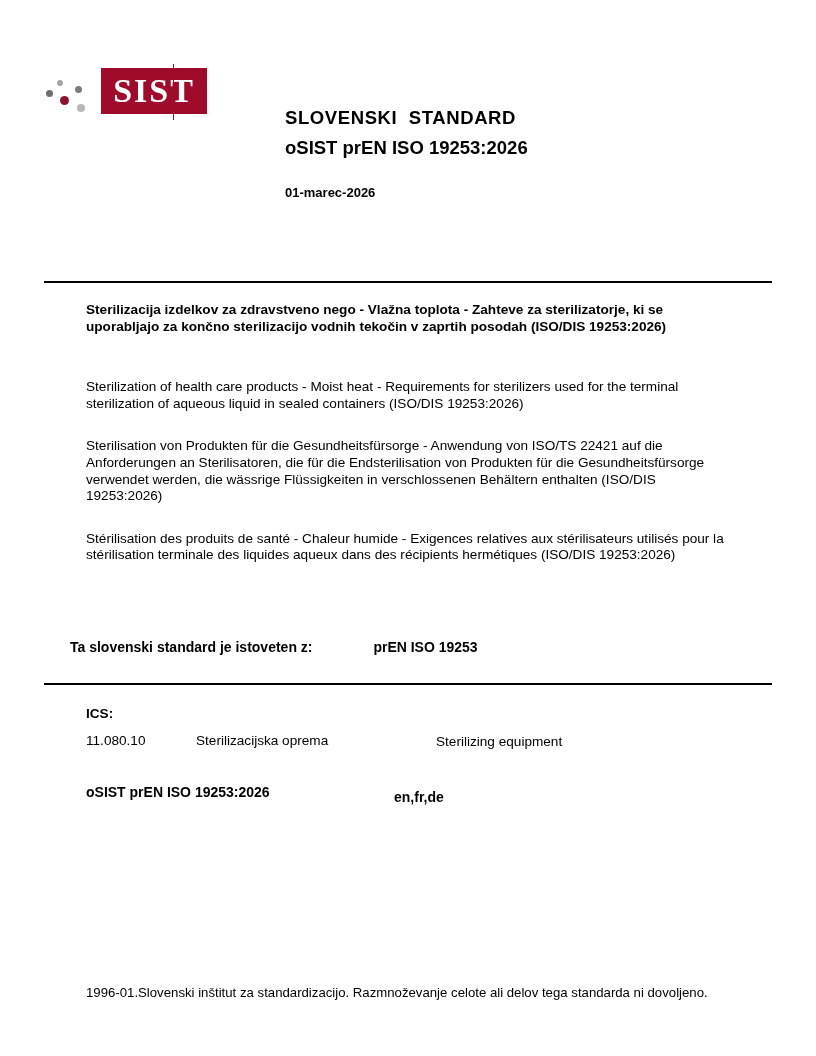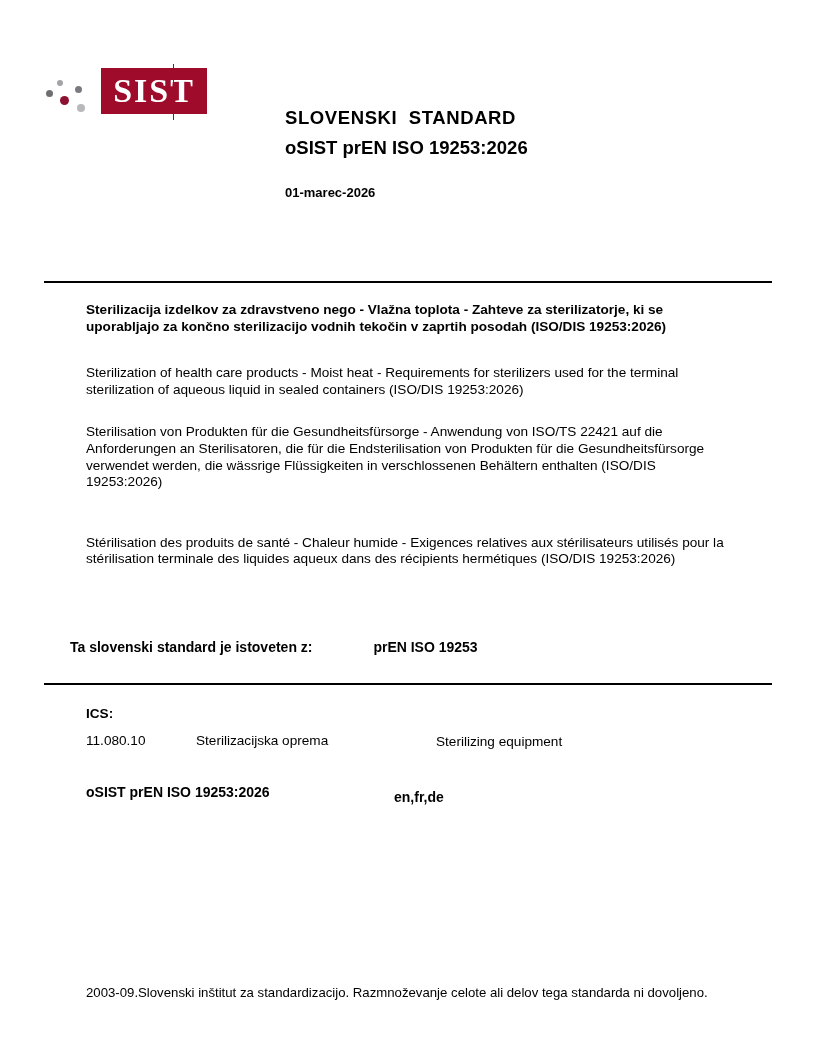"Sterilizacija izdelkov za zdravstveno" .para.bold { margin-bottom: 30px -> 44px }
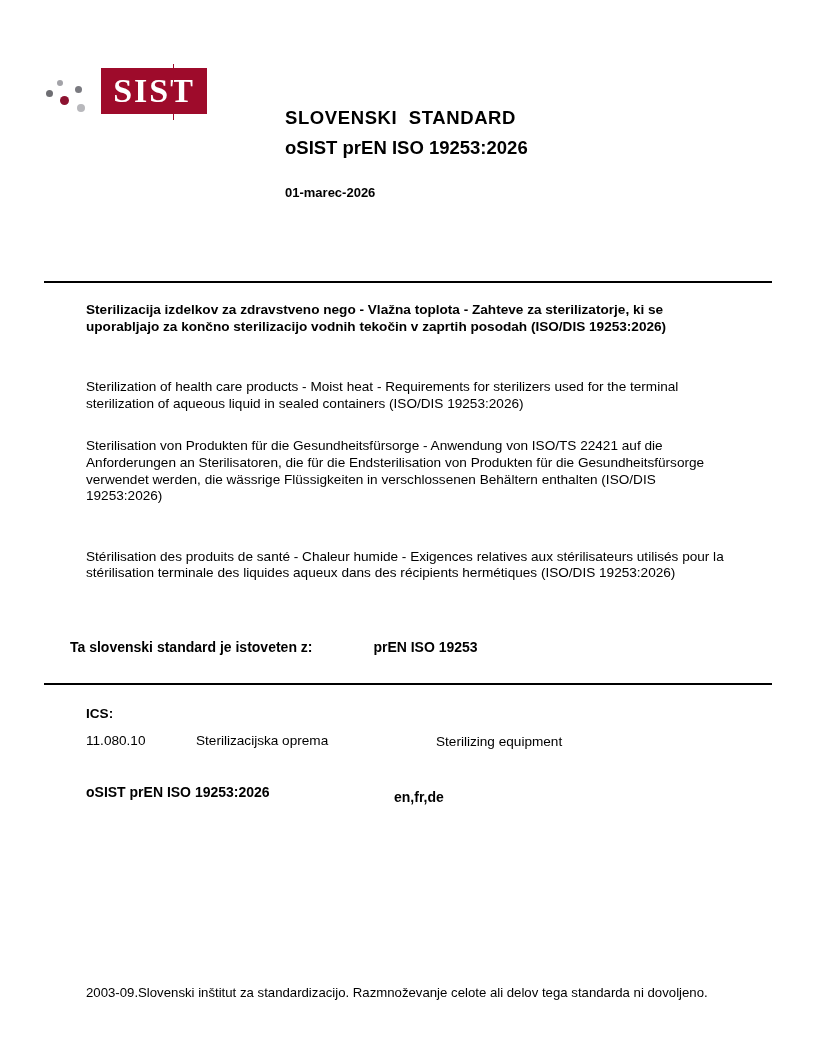"Sterilisation von Produkten für die" .para.p-de { margin-bottom: 44px -> 26px }
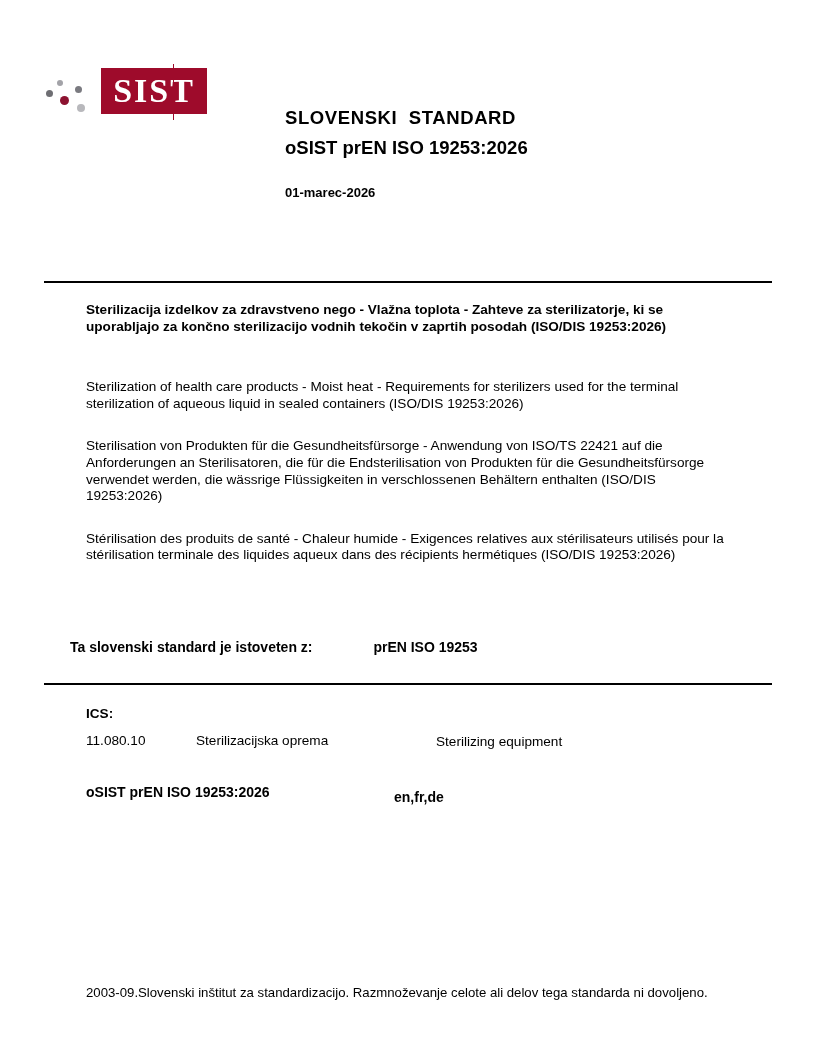"2003-09.Slovenski inštitut za" div.footer { text: 2003-09.Slovenski -> 1996-01.Slovenski }
